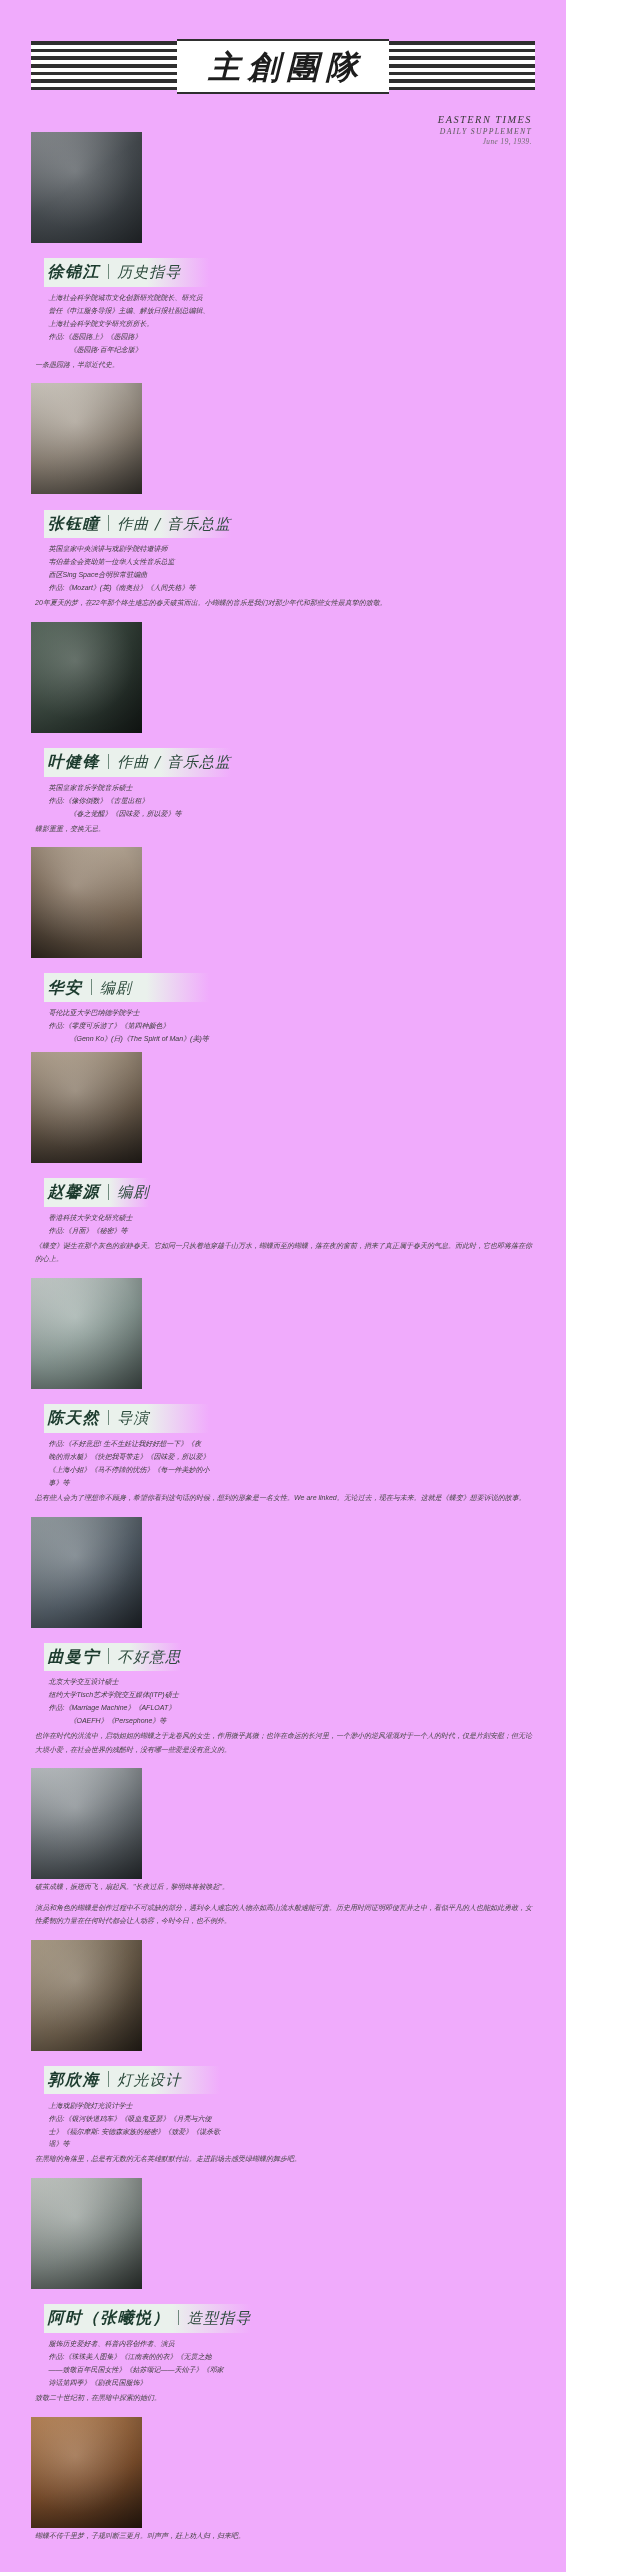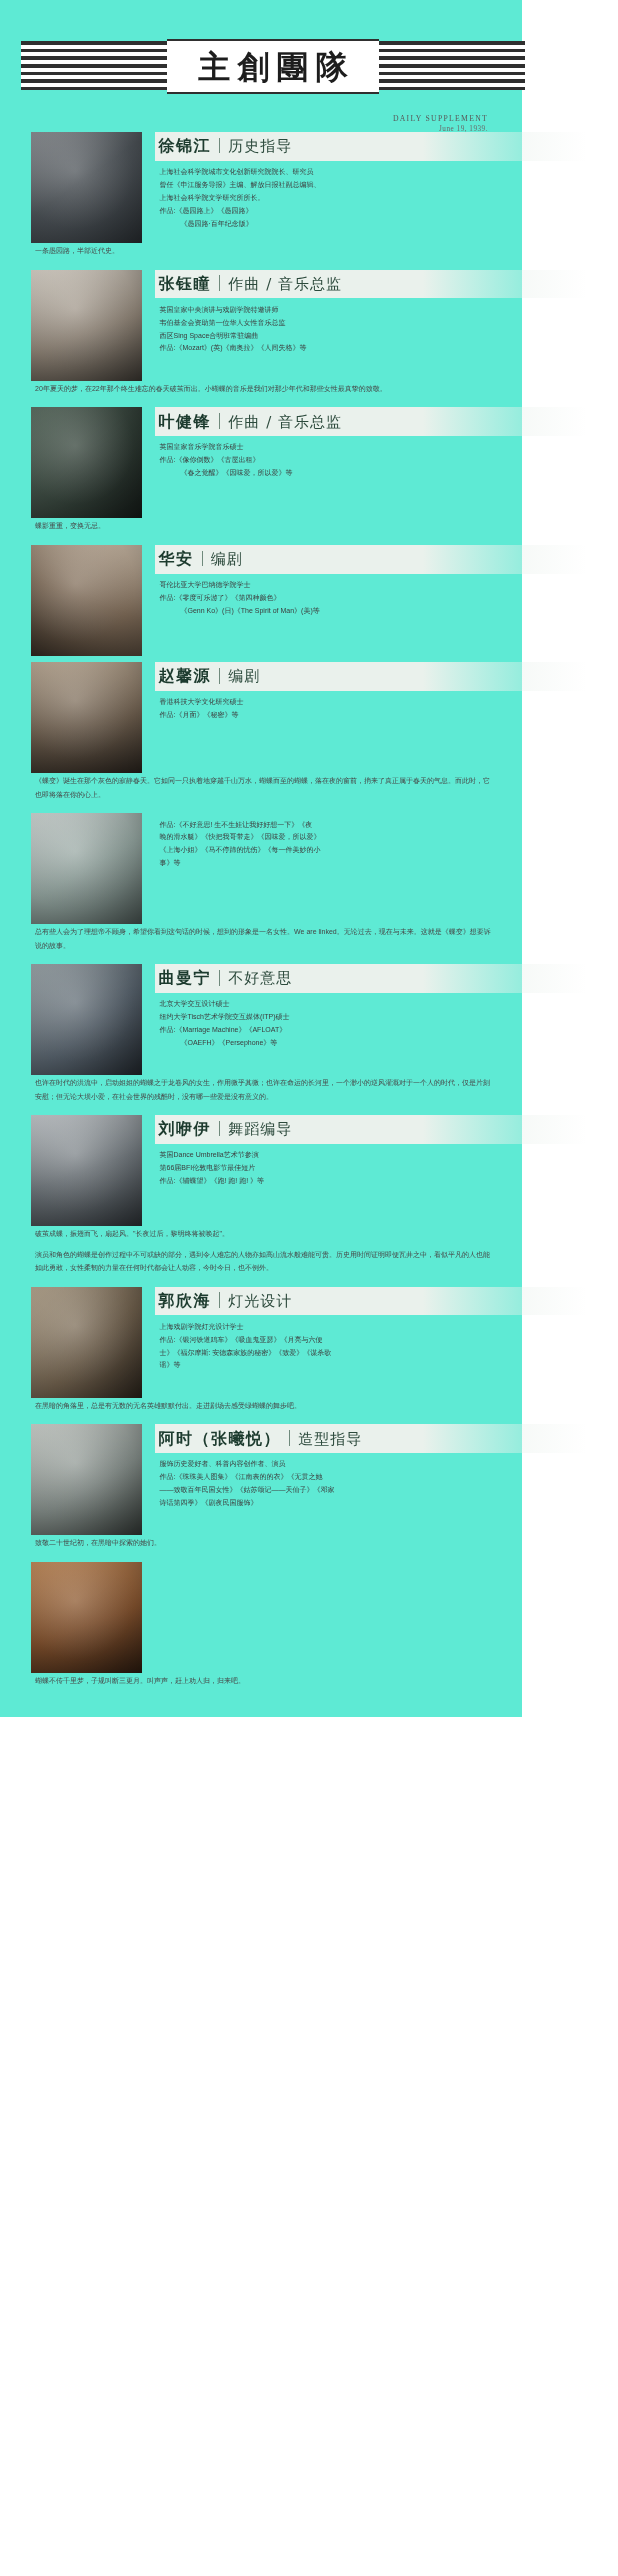"主創團隊" .page { background: #5eead4 -> #f0abfc; font-style: none -> italic; width: 522px -> 566px }
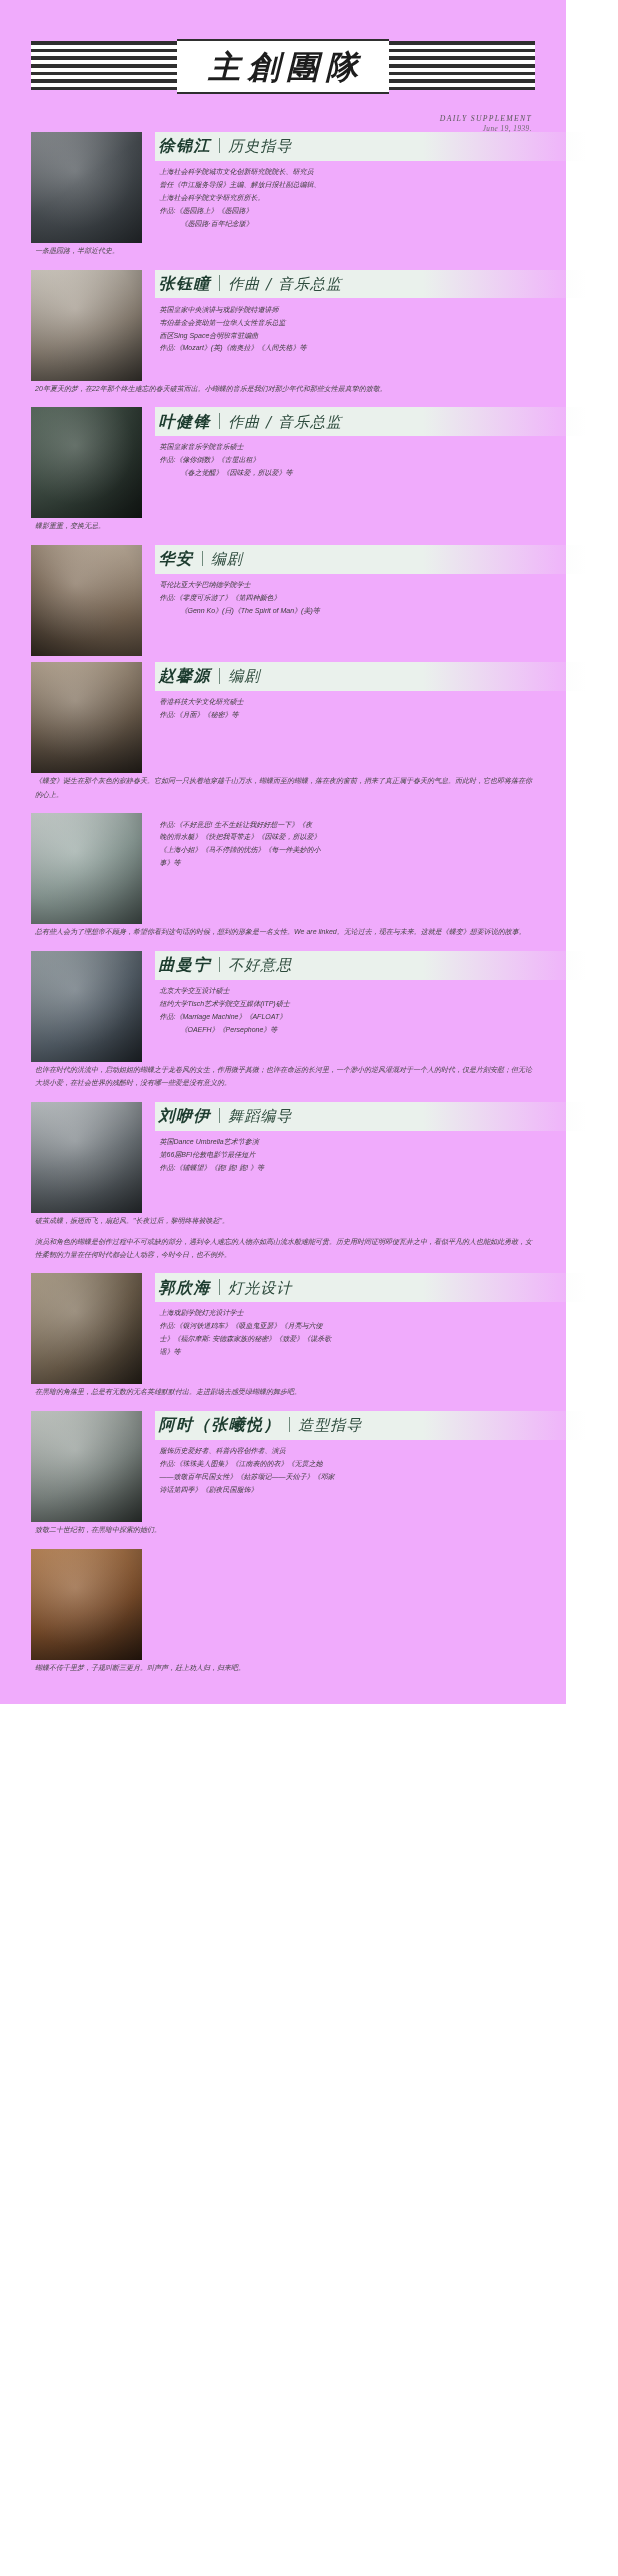"EASTERN TIMES" div.en1 { html: none -> <div>EASTERN TIMES</div> }
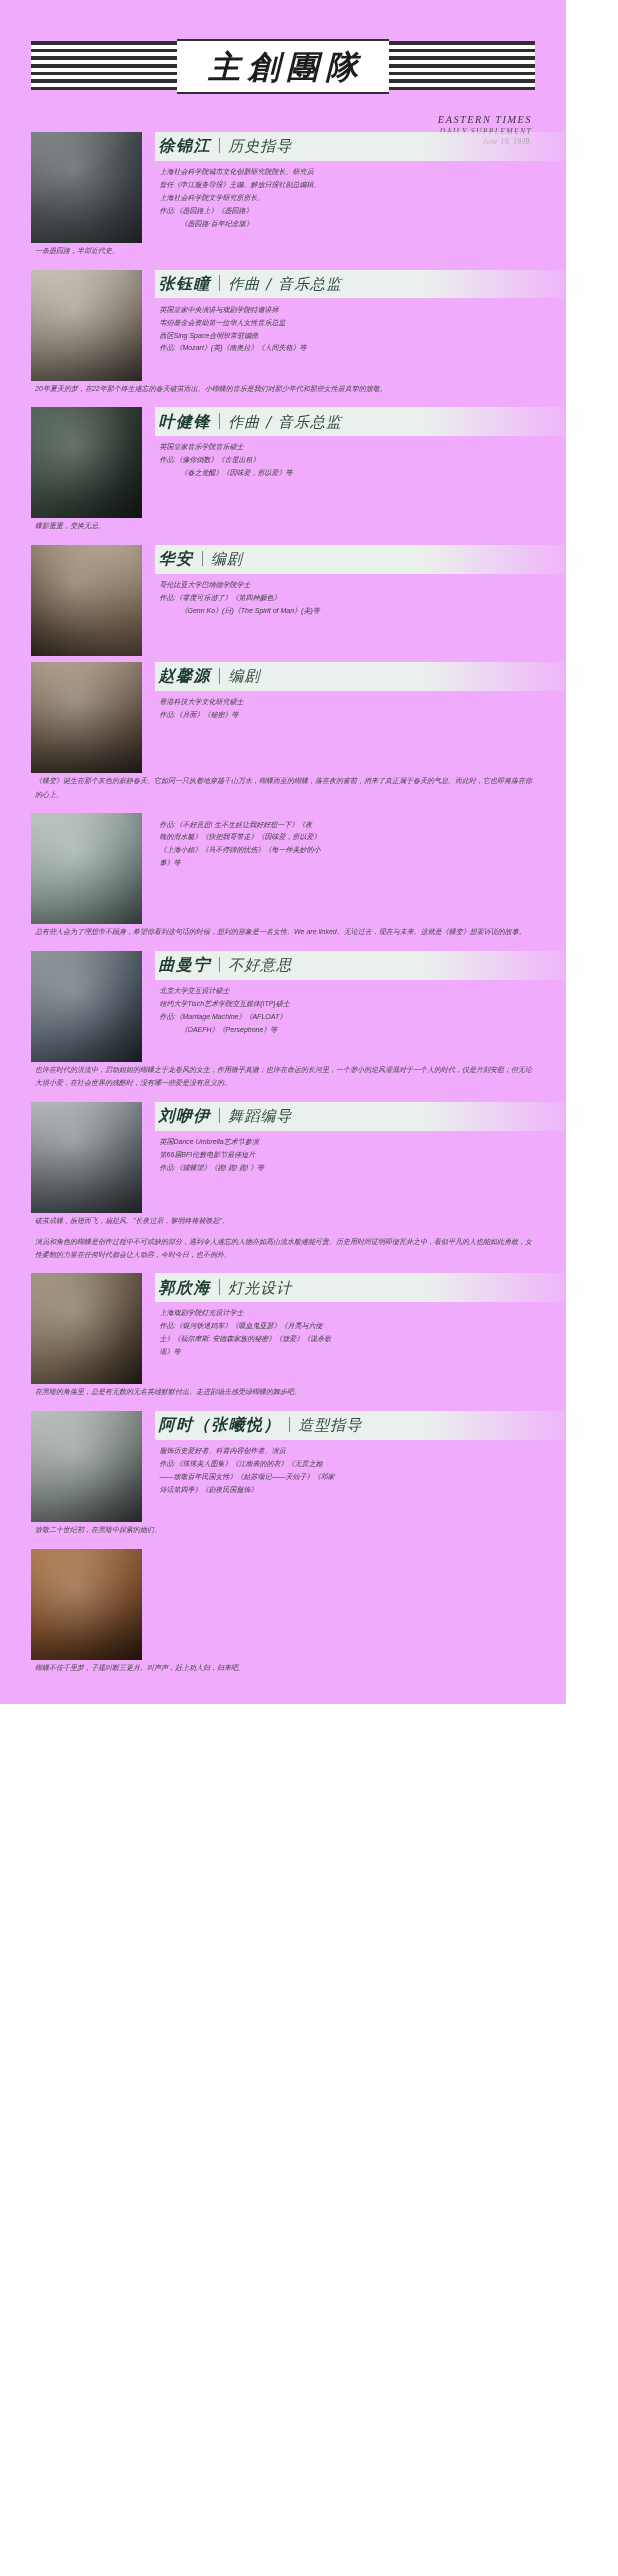"徐锦江" .person-inner { flex-direction: none -> column; gap: 0px -> 12px }
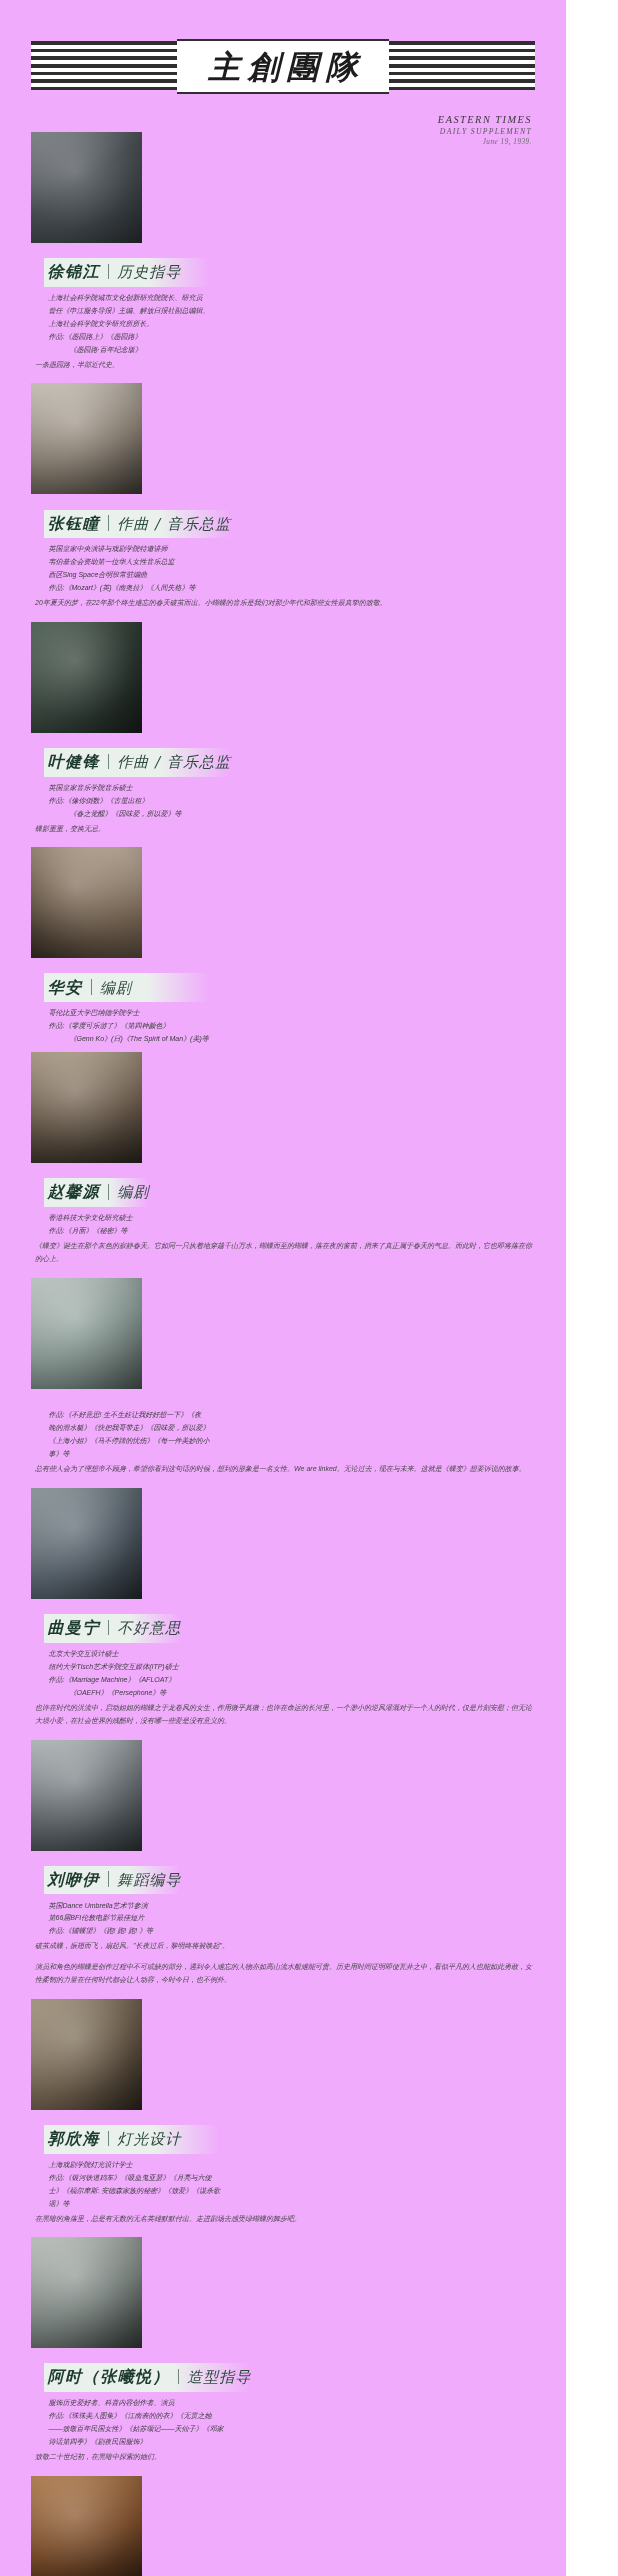"陈天然" div.name-row { html: none -> <div> <div>陈天然</div> <div></div> <div>导演</div> </div> }
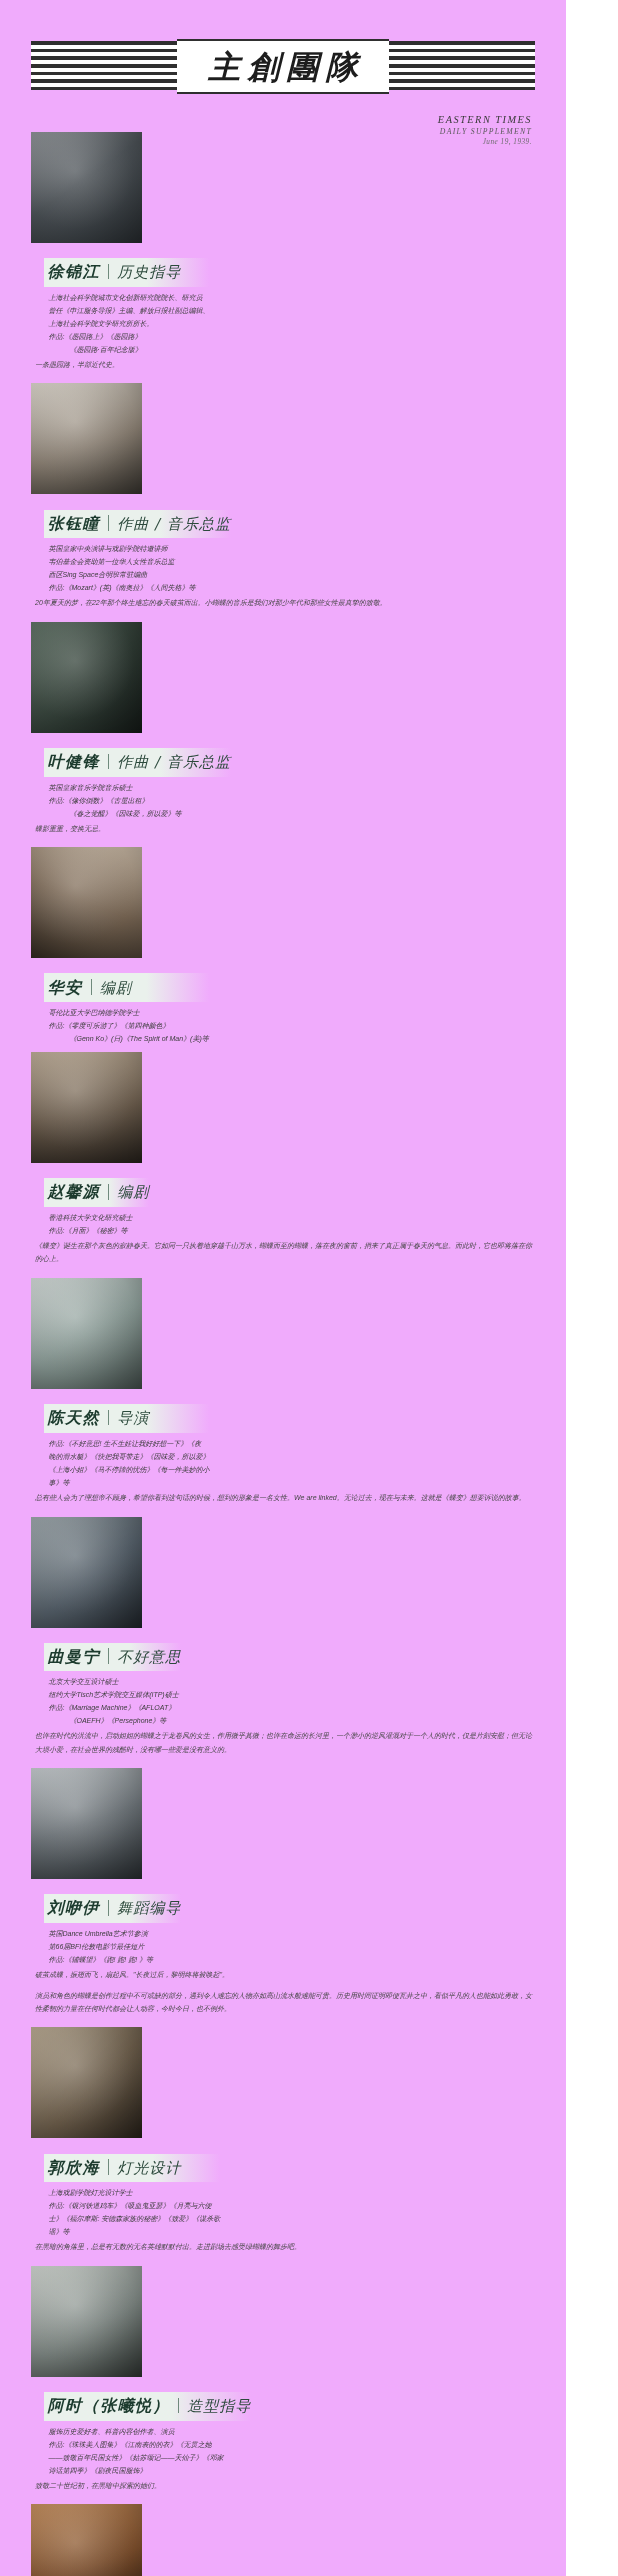"刘咿伊" div.info { html: <div> <div> <div>刘咿伊</div> <div></div> <div>舞蹈编导</div> </div> <div> <p>英国Dance Umbrella艺术节参演</p> <p>第66届BFI伦敦电影节最佳短片</p> <p>作品:《辅蝶望》《跑! 跑! 跑! 》等</p> </div> </div> -> none }
